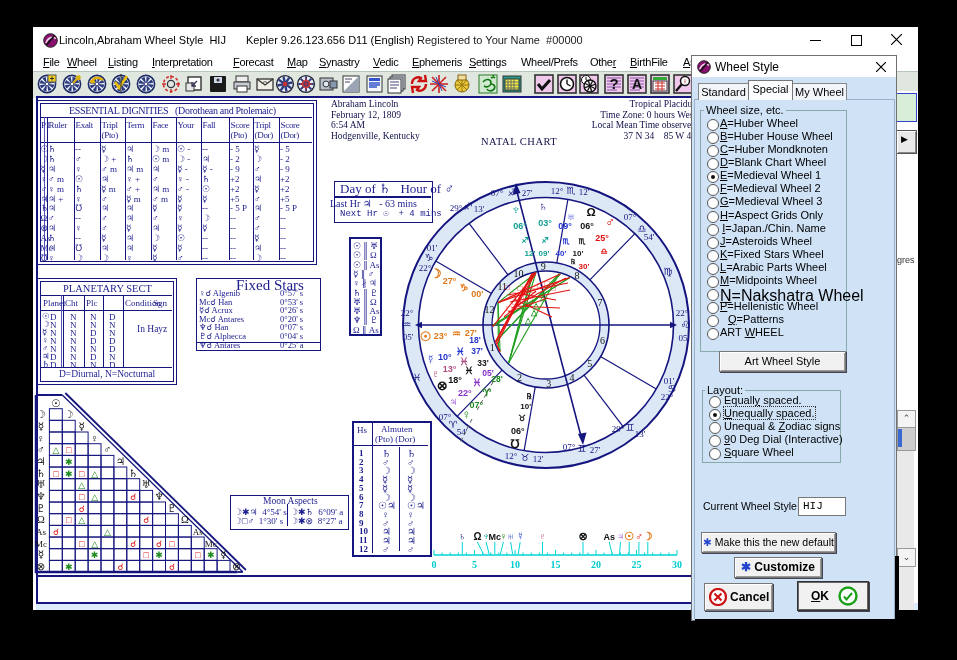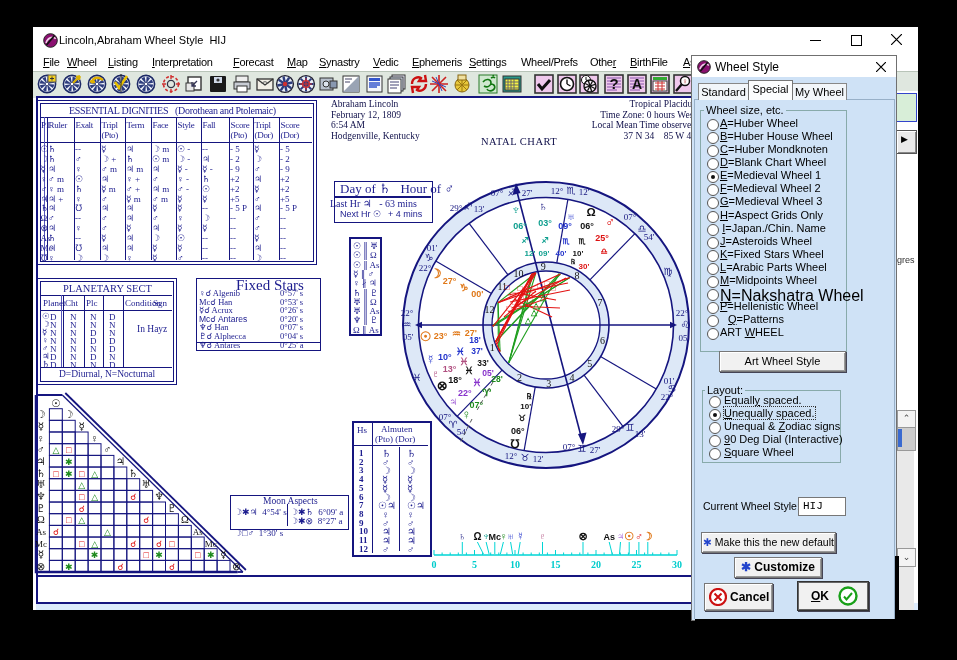"Kepler 9.26.123.656 D11 (English)" div.a { html: none -> <div>Kepler 9.26.123.656 D11 (English) <span>Registered to Your Name&nbsp; #00000</span></div> }
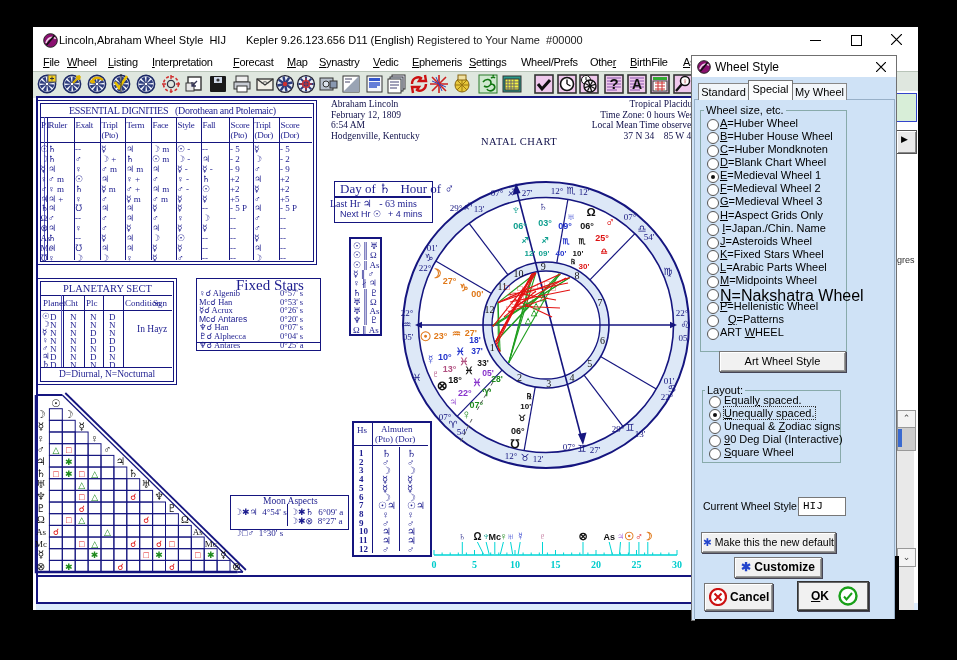"Style" div.a { text: Style -> Your }
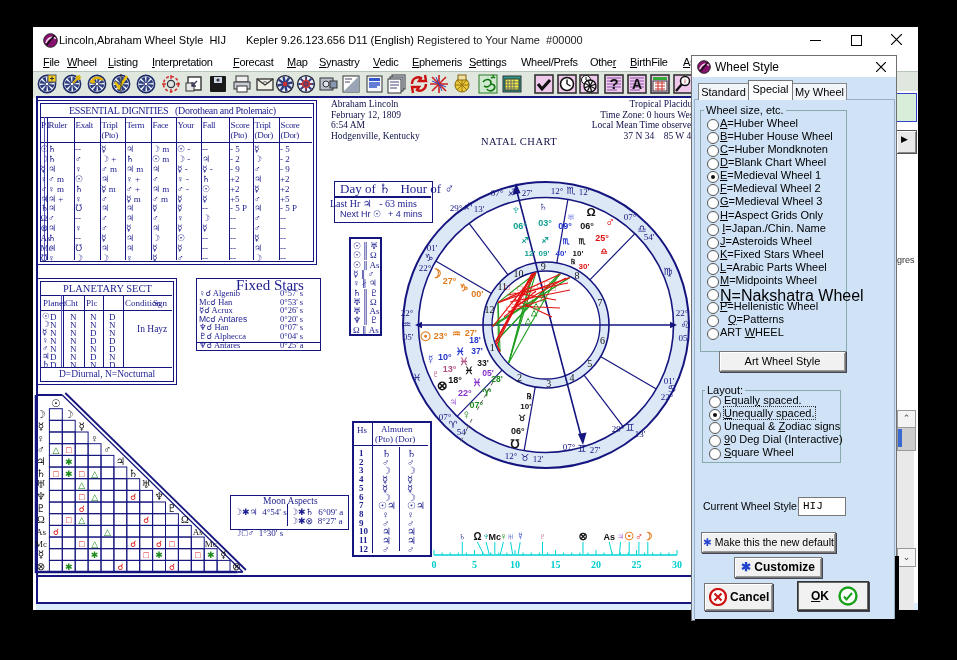"Next Hr ☉︎ + 4" div.a { font-family: Liberation Sans, sans-serif -> Liberation Mono, monospace }
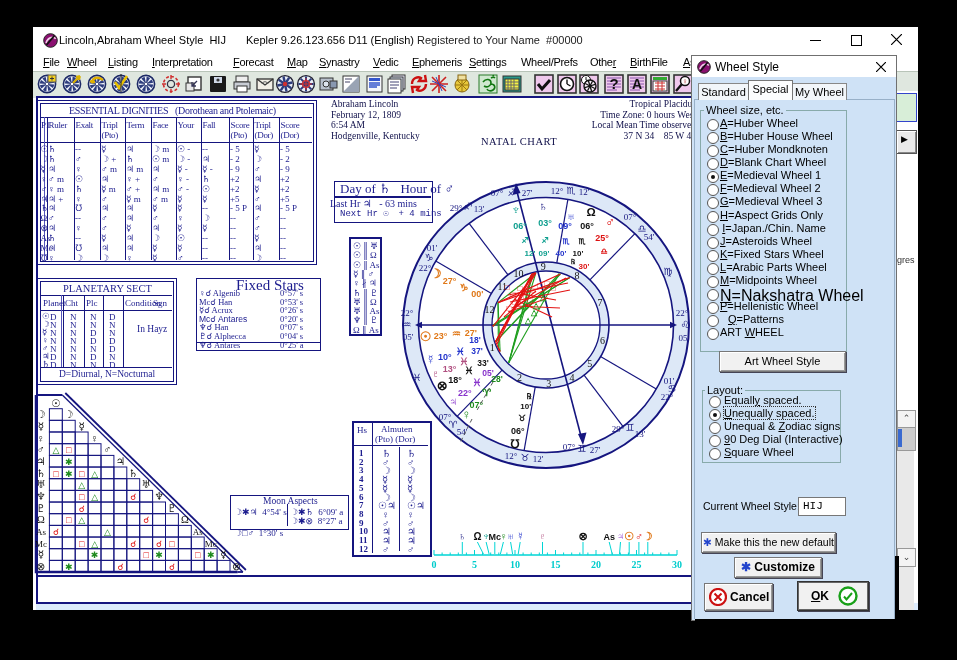"Mc☌︎ Antares" div.a { font-family: Liberation Sans, sans-serif -> Liberation Serif, serif }
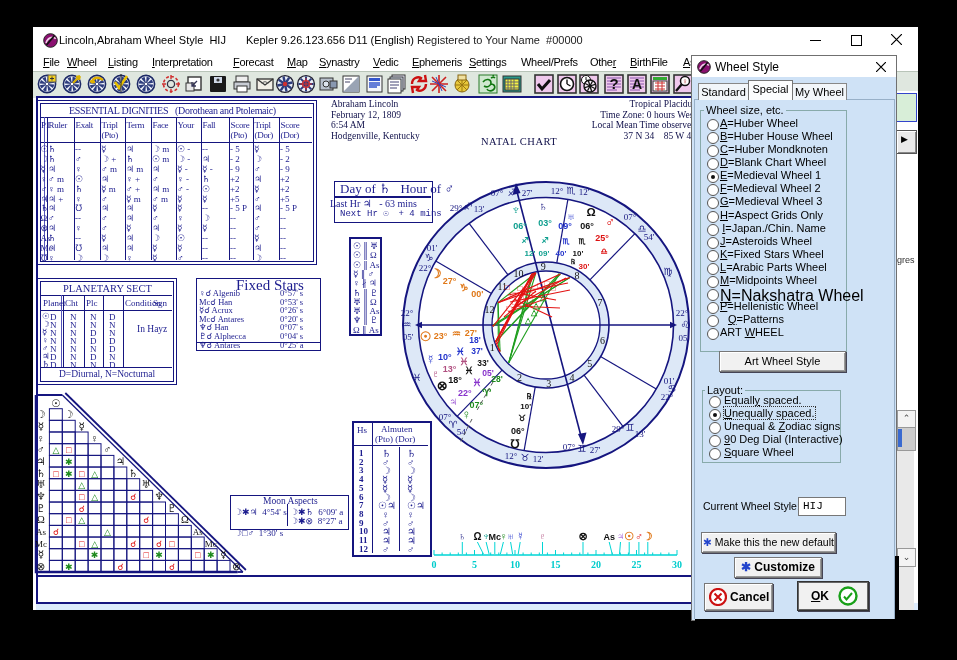"☽︎□︎♂︎ 1°30' s" div.a { margin-top: 12px -> none }
